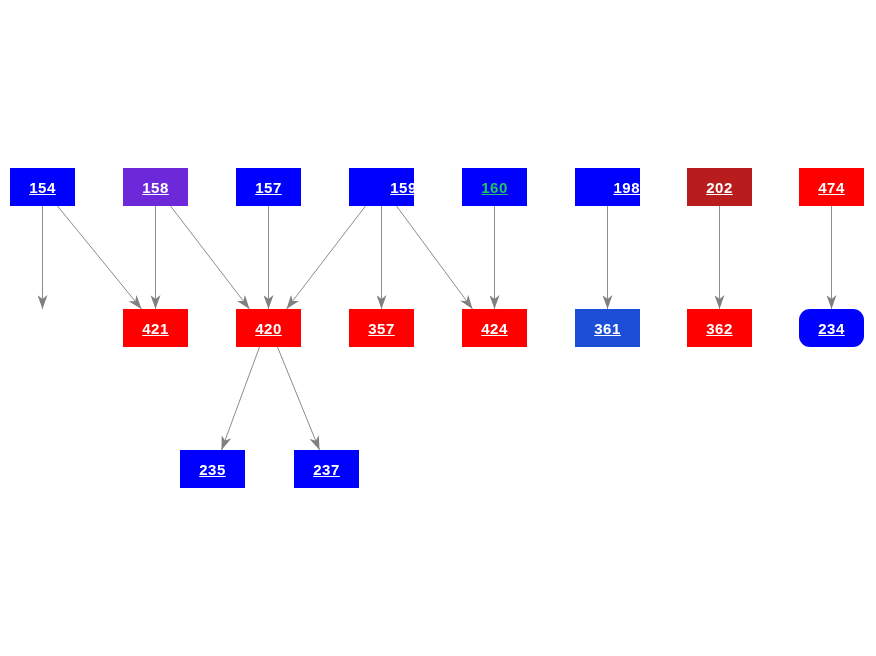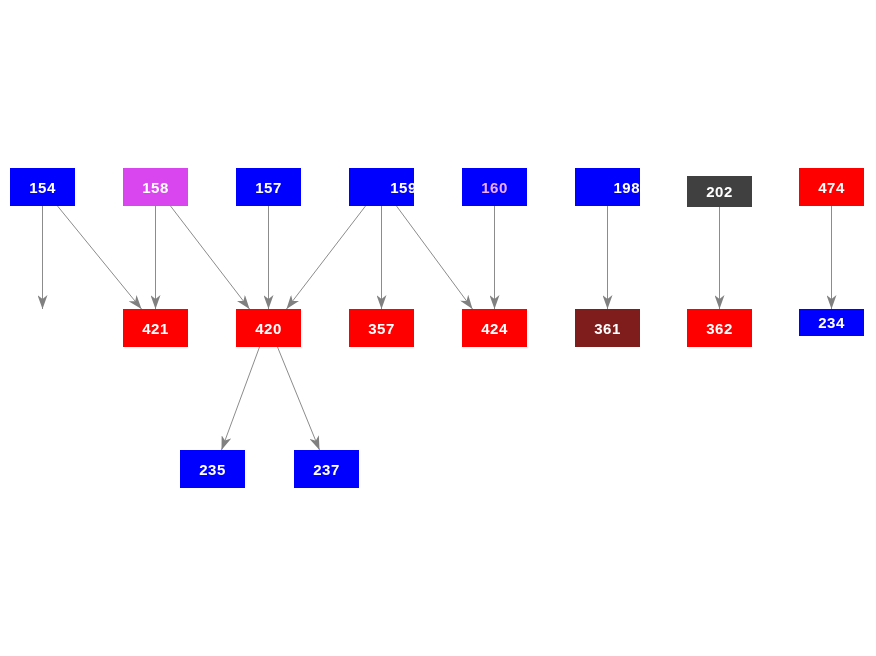"154" .node span { text-decoration: none -> underline }
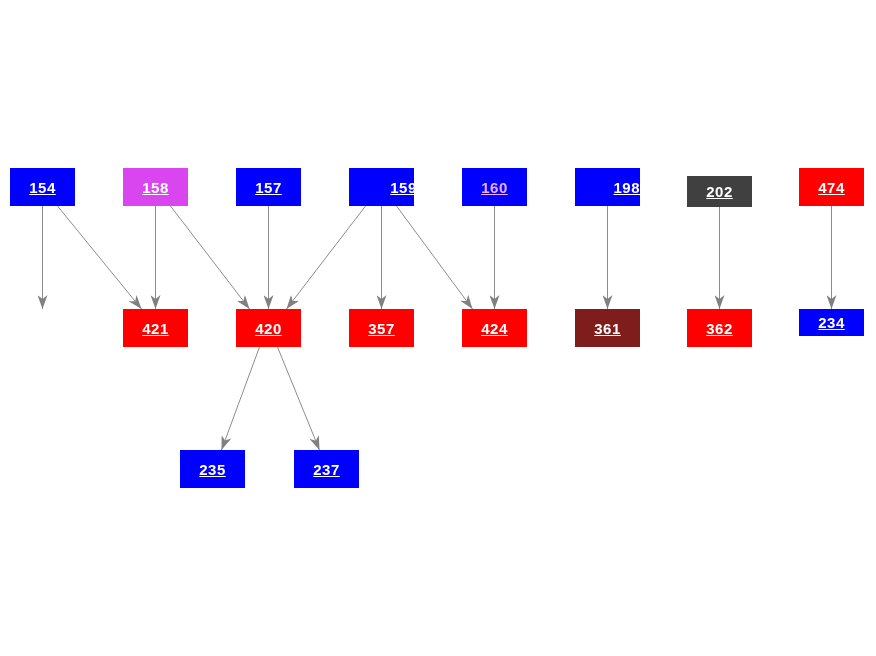"158" div.node { background: #d946ef -> #6d28d9 }
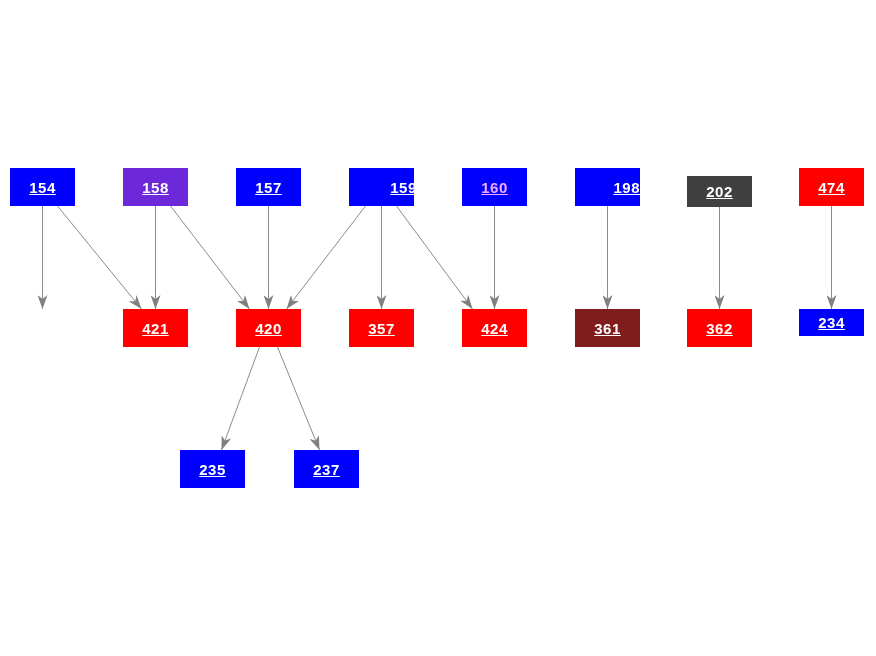"160" span { color: #f0abfc -> #22c55e }
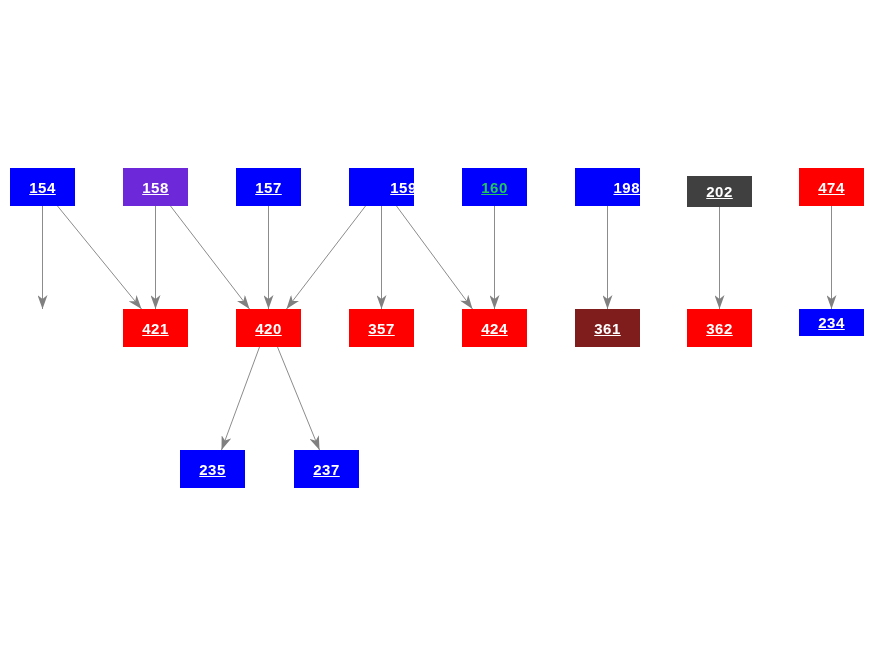"202" div.node { background: #404040 -> #b91c1c; height: 31px -> 38px; margin-top: 8px -> none }
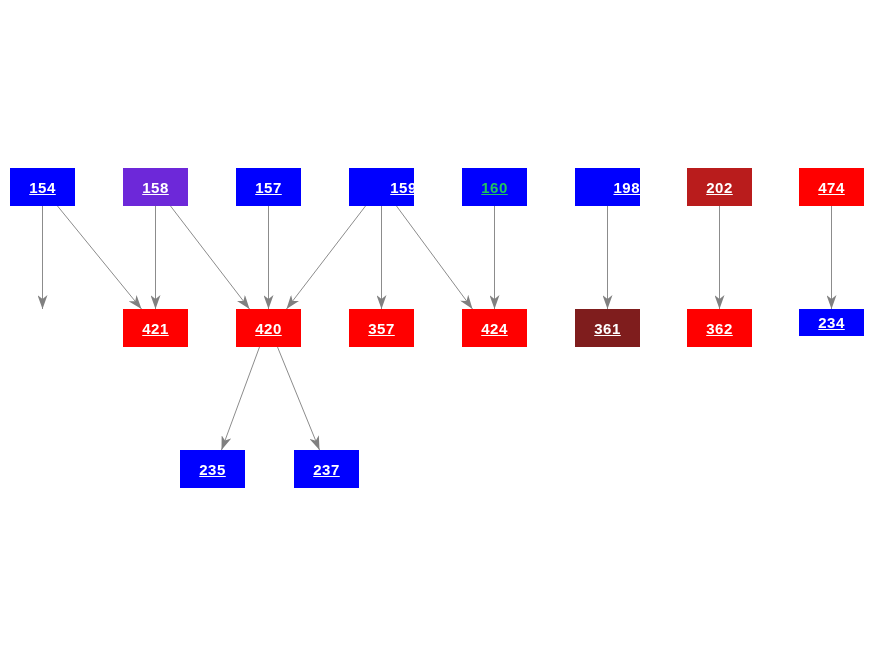"361" div.node { background: #7f1d1d -> #1d4ed8 }
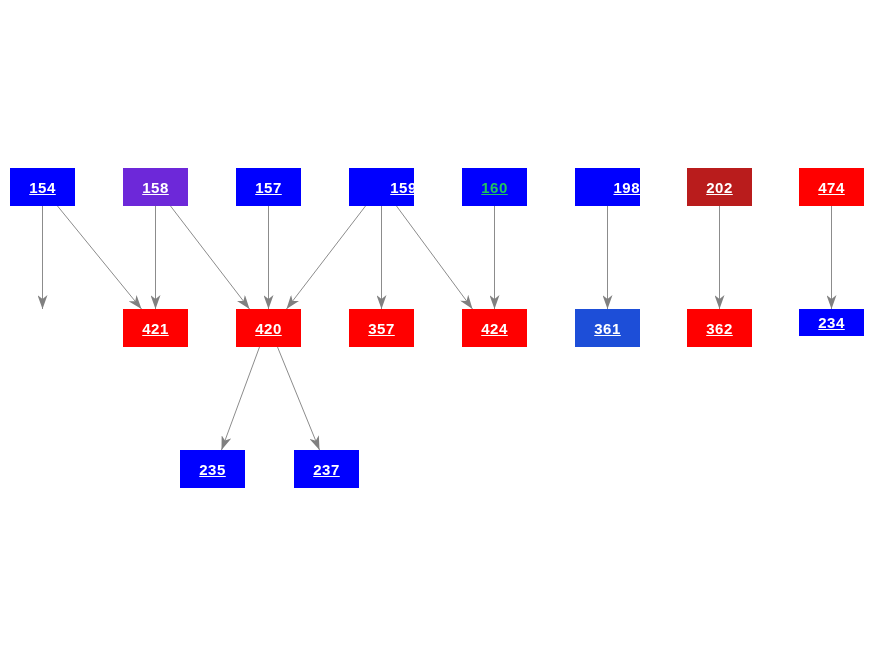"234" div.node { border-radius: none -> 11px; height: 27px -> 38px }
